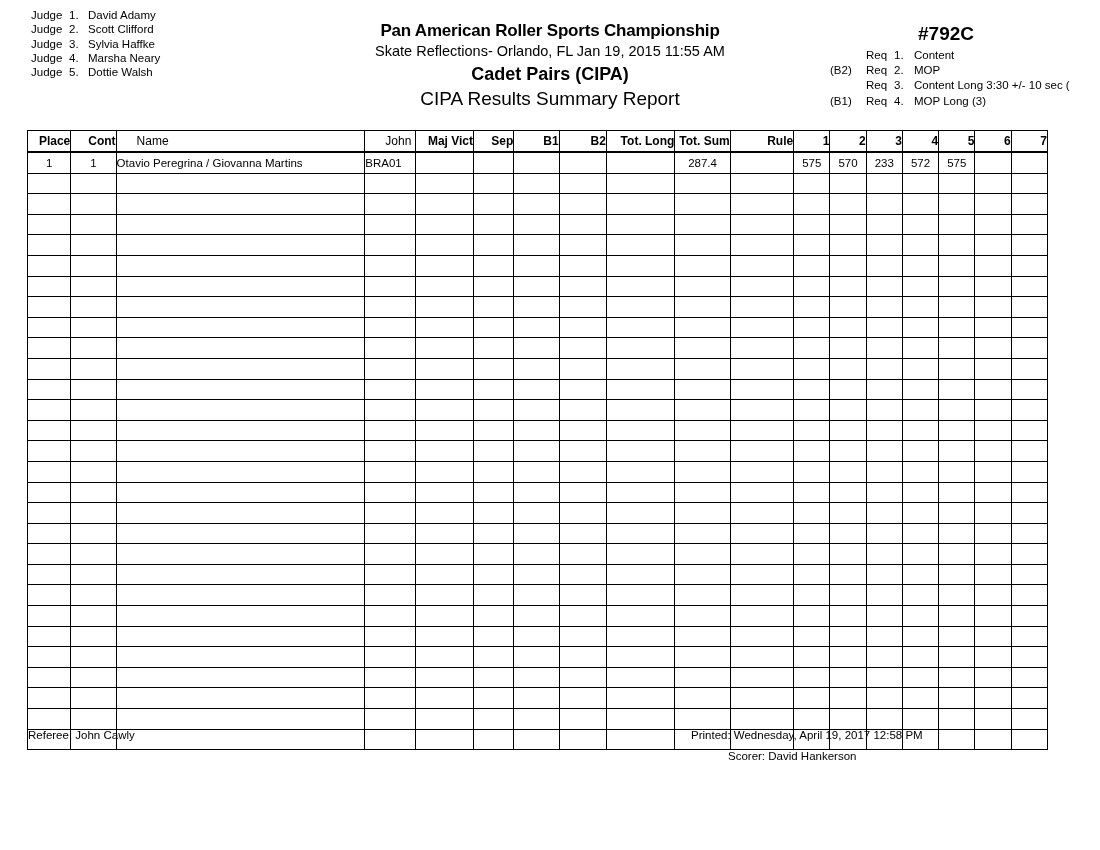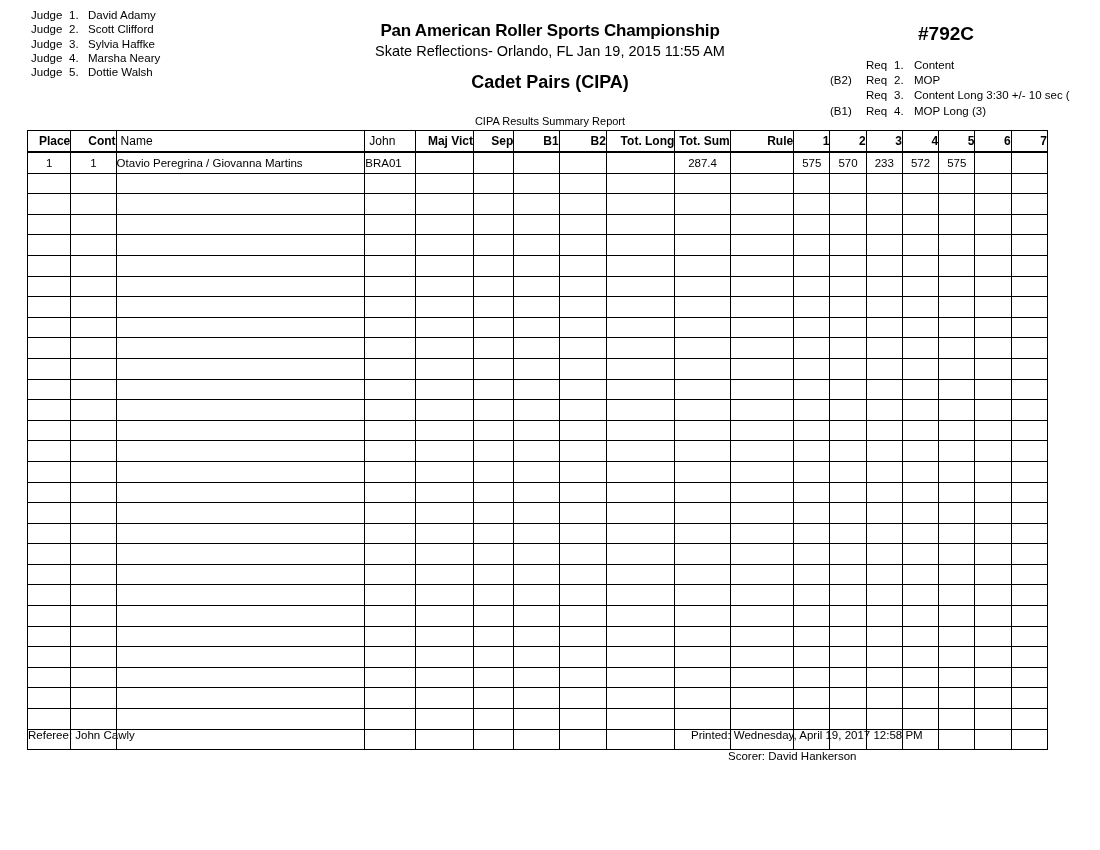"Req 1. Content" #req-list { margin-top: 12px -> 2px }
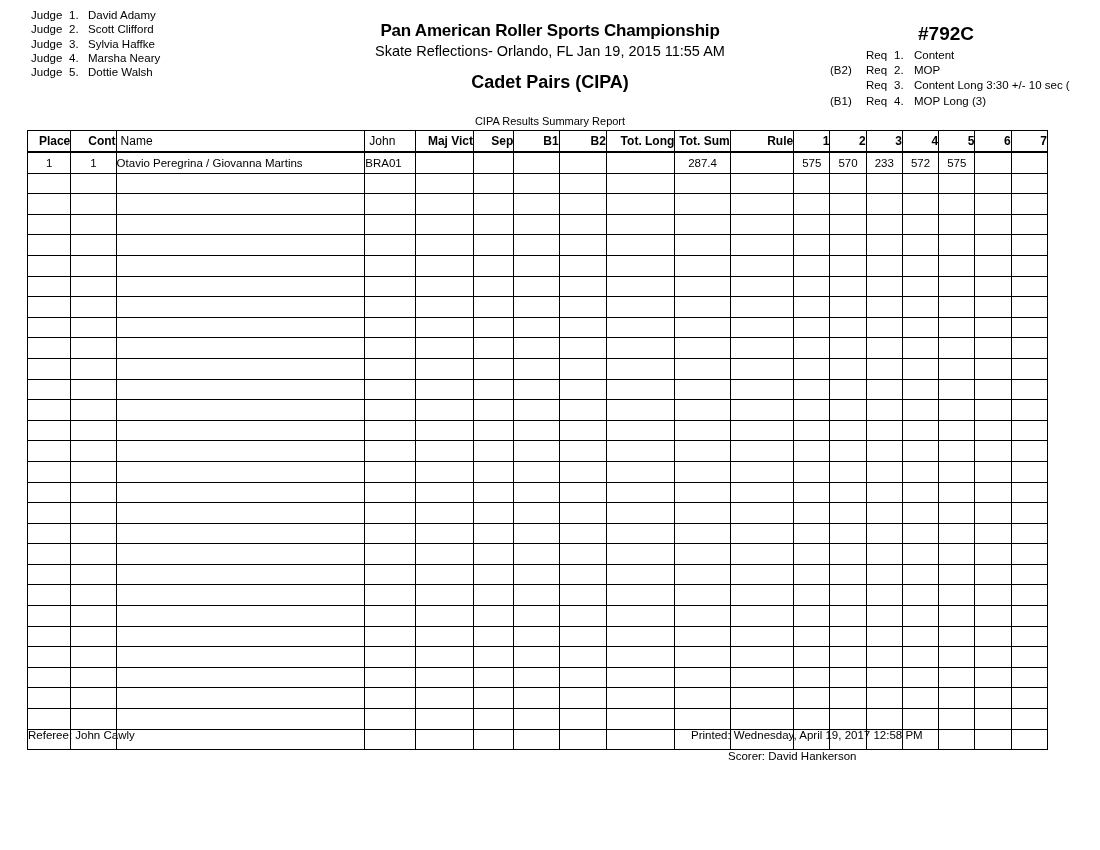"Cadet Pairs (CIPA)" #division-title { margin-top: 9px -> 1px }
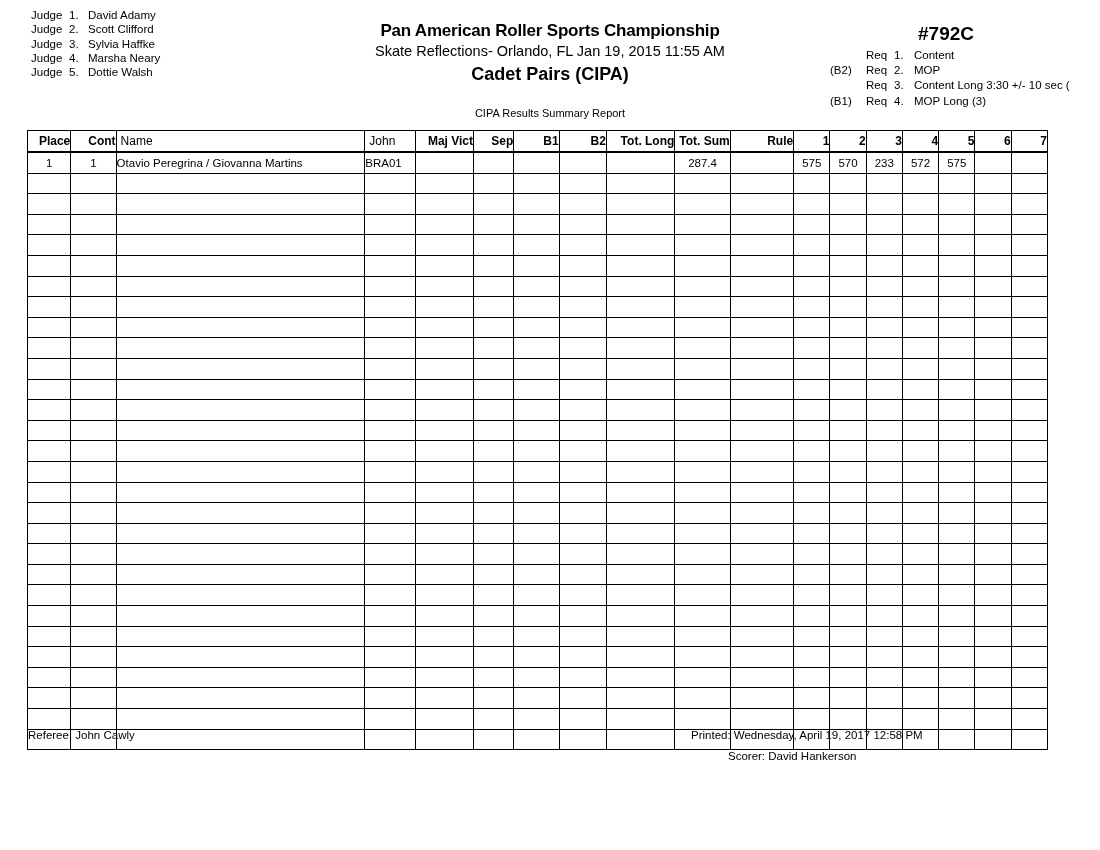"CIPA Results Summary Report" #report-subtitle { font-size: 11px -> 19px; margin-top: 16px -> 2px }
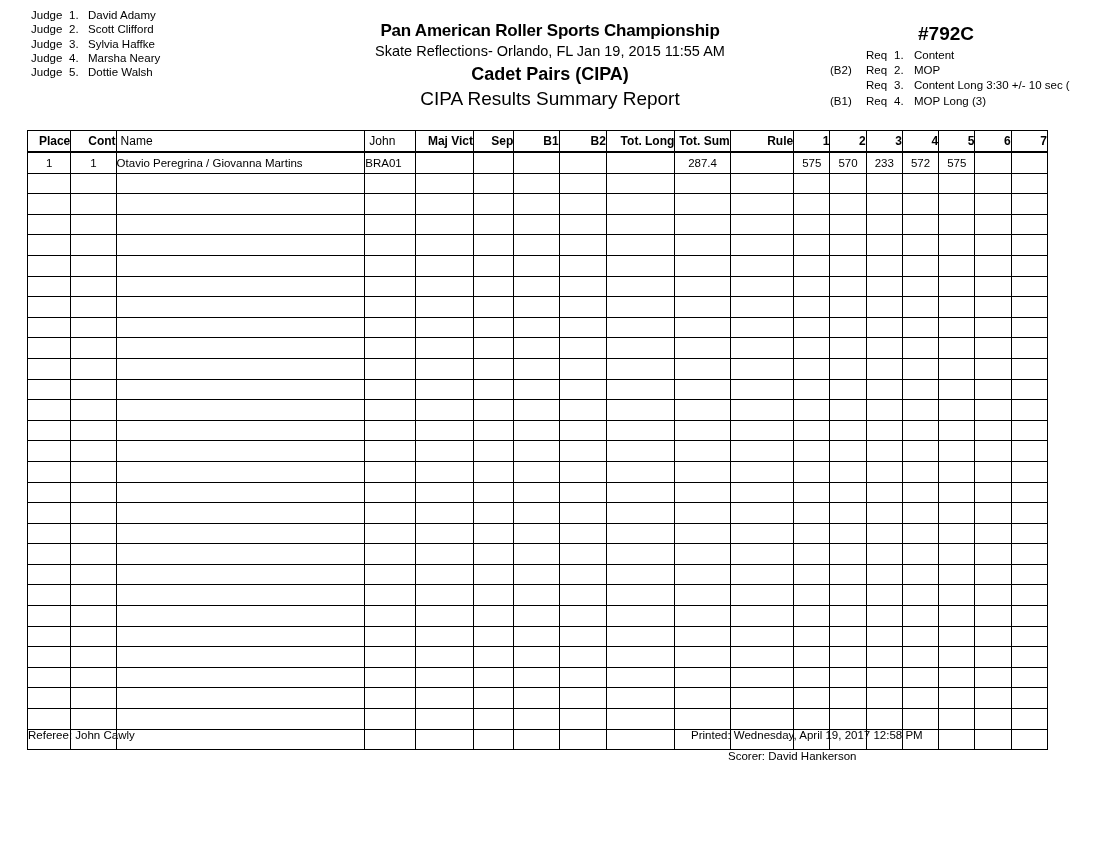"Name" #results-table thead th { padding-left: 4px -> 20px }
